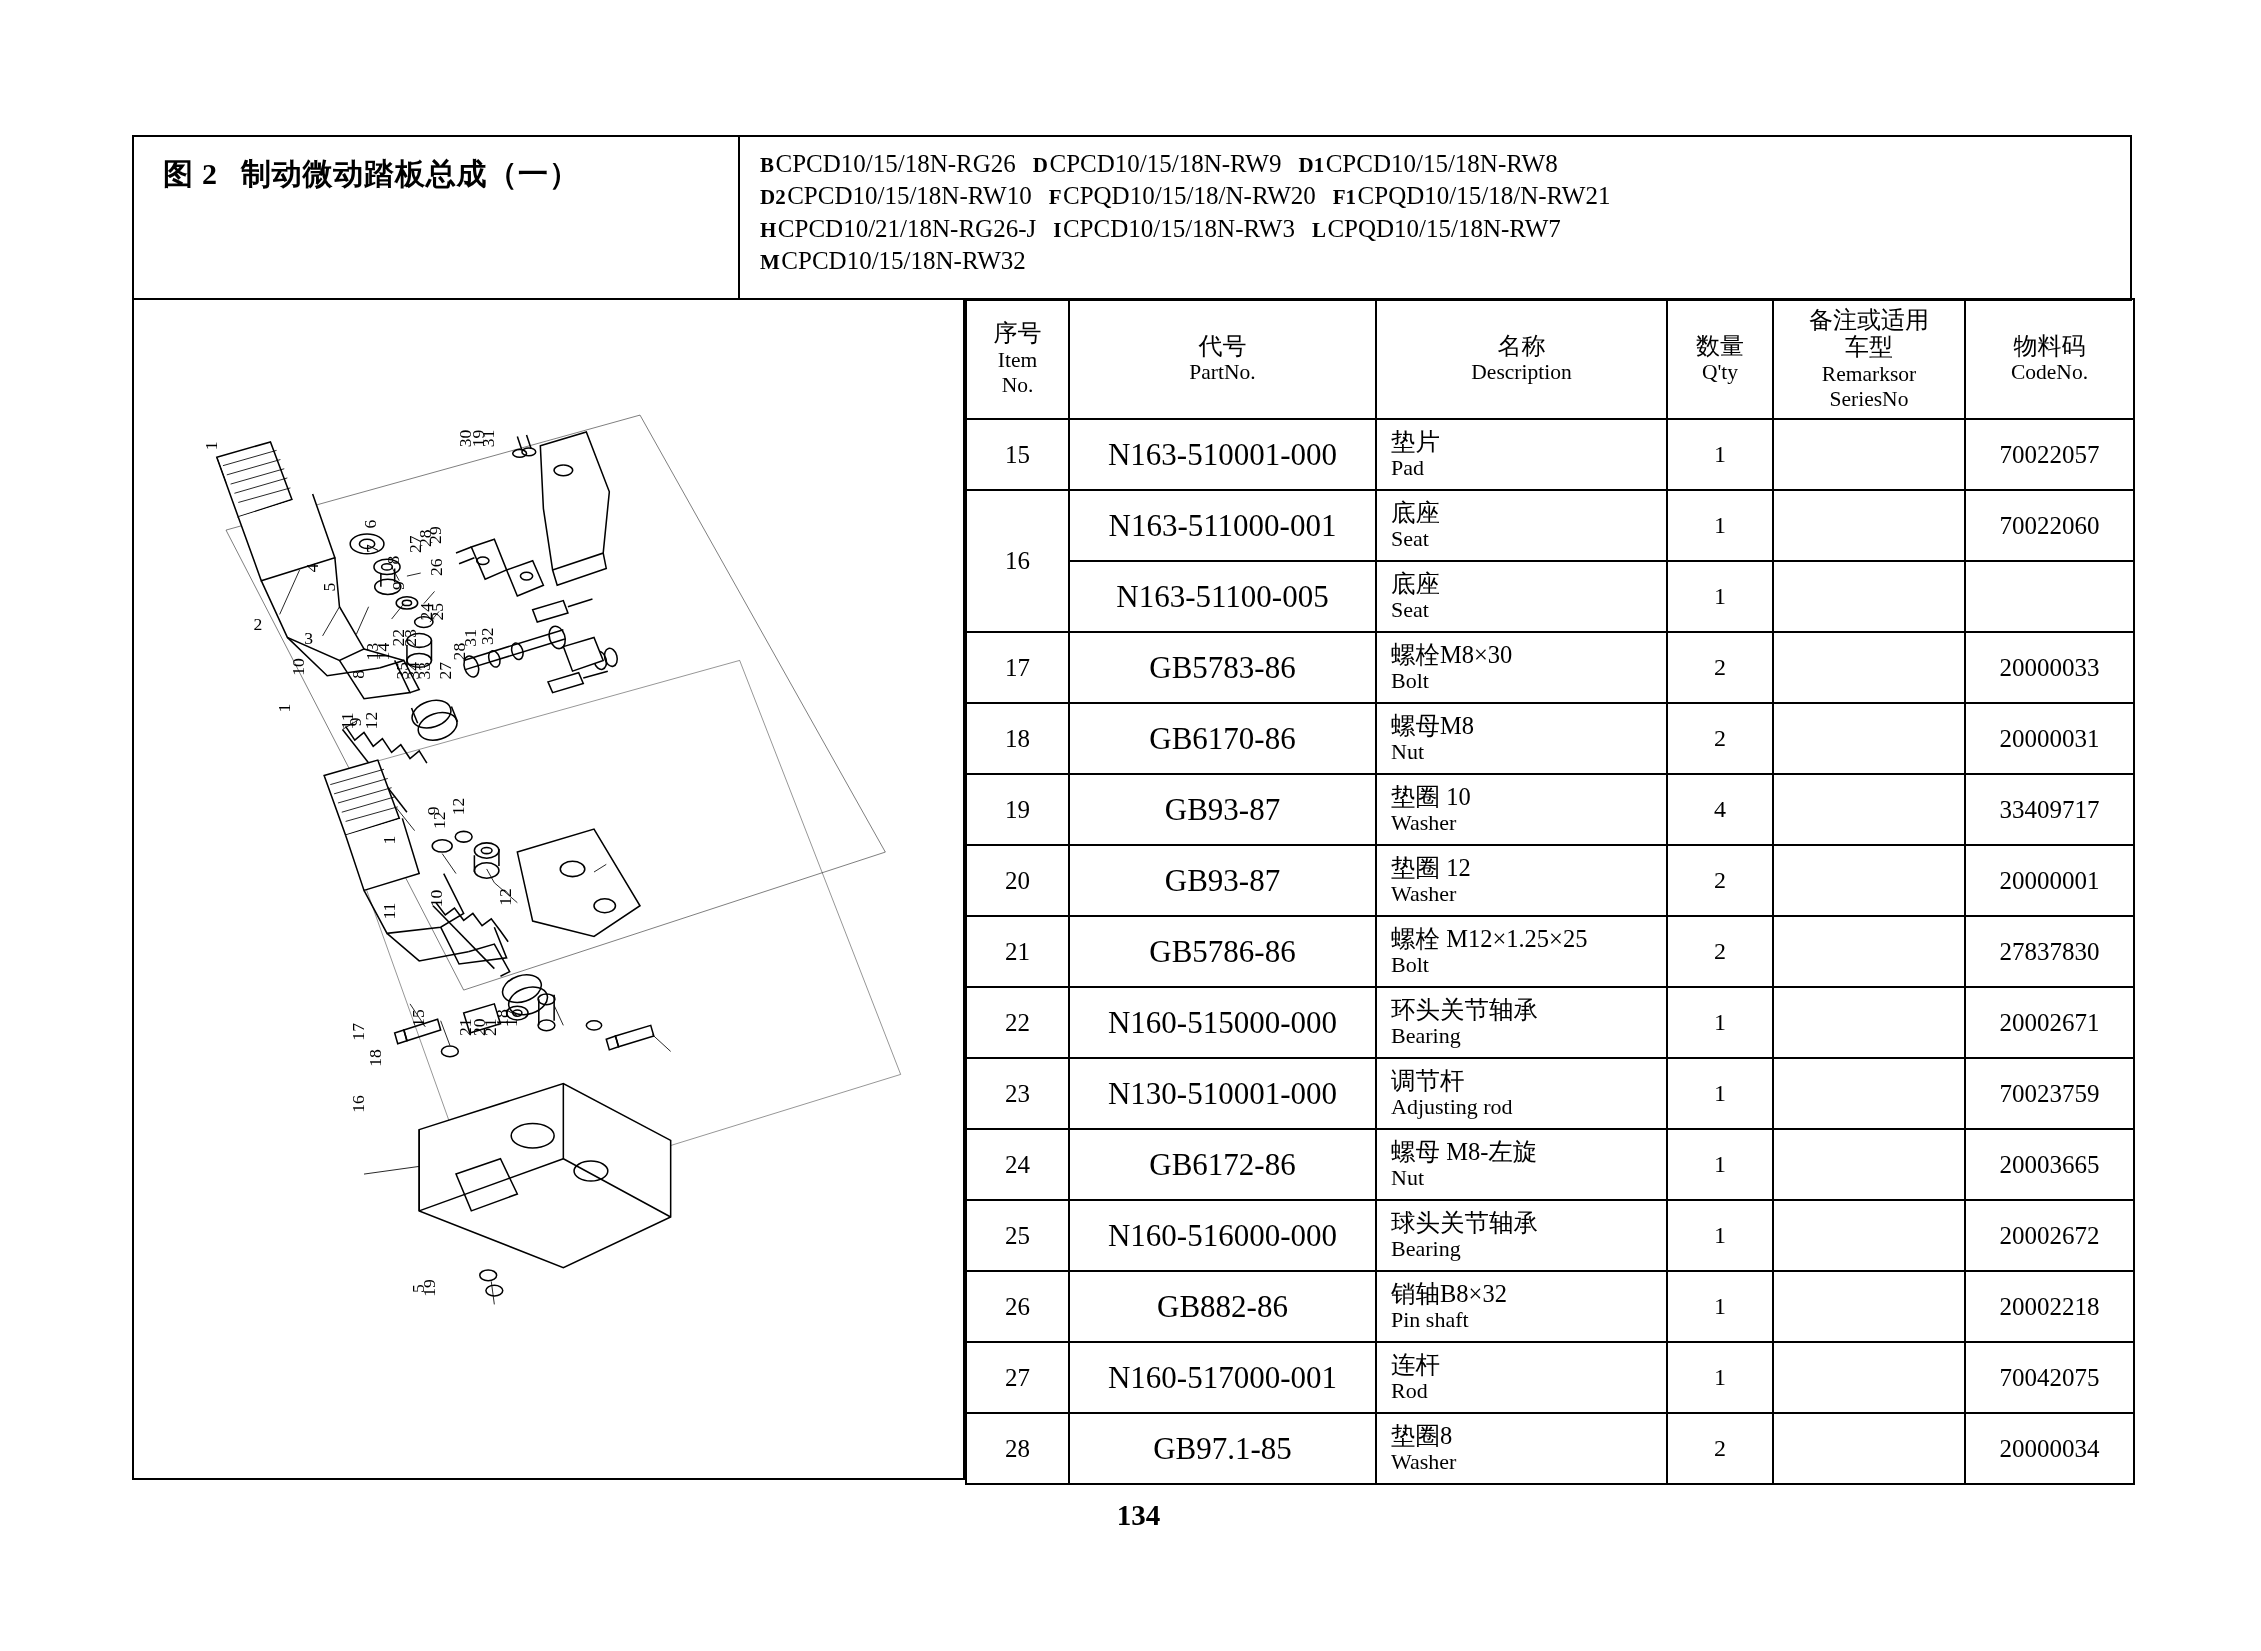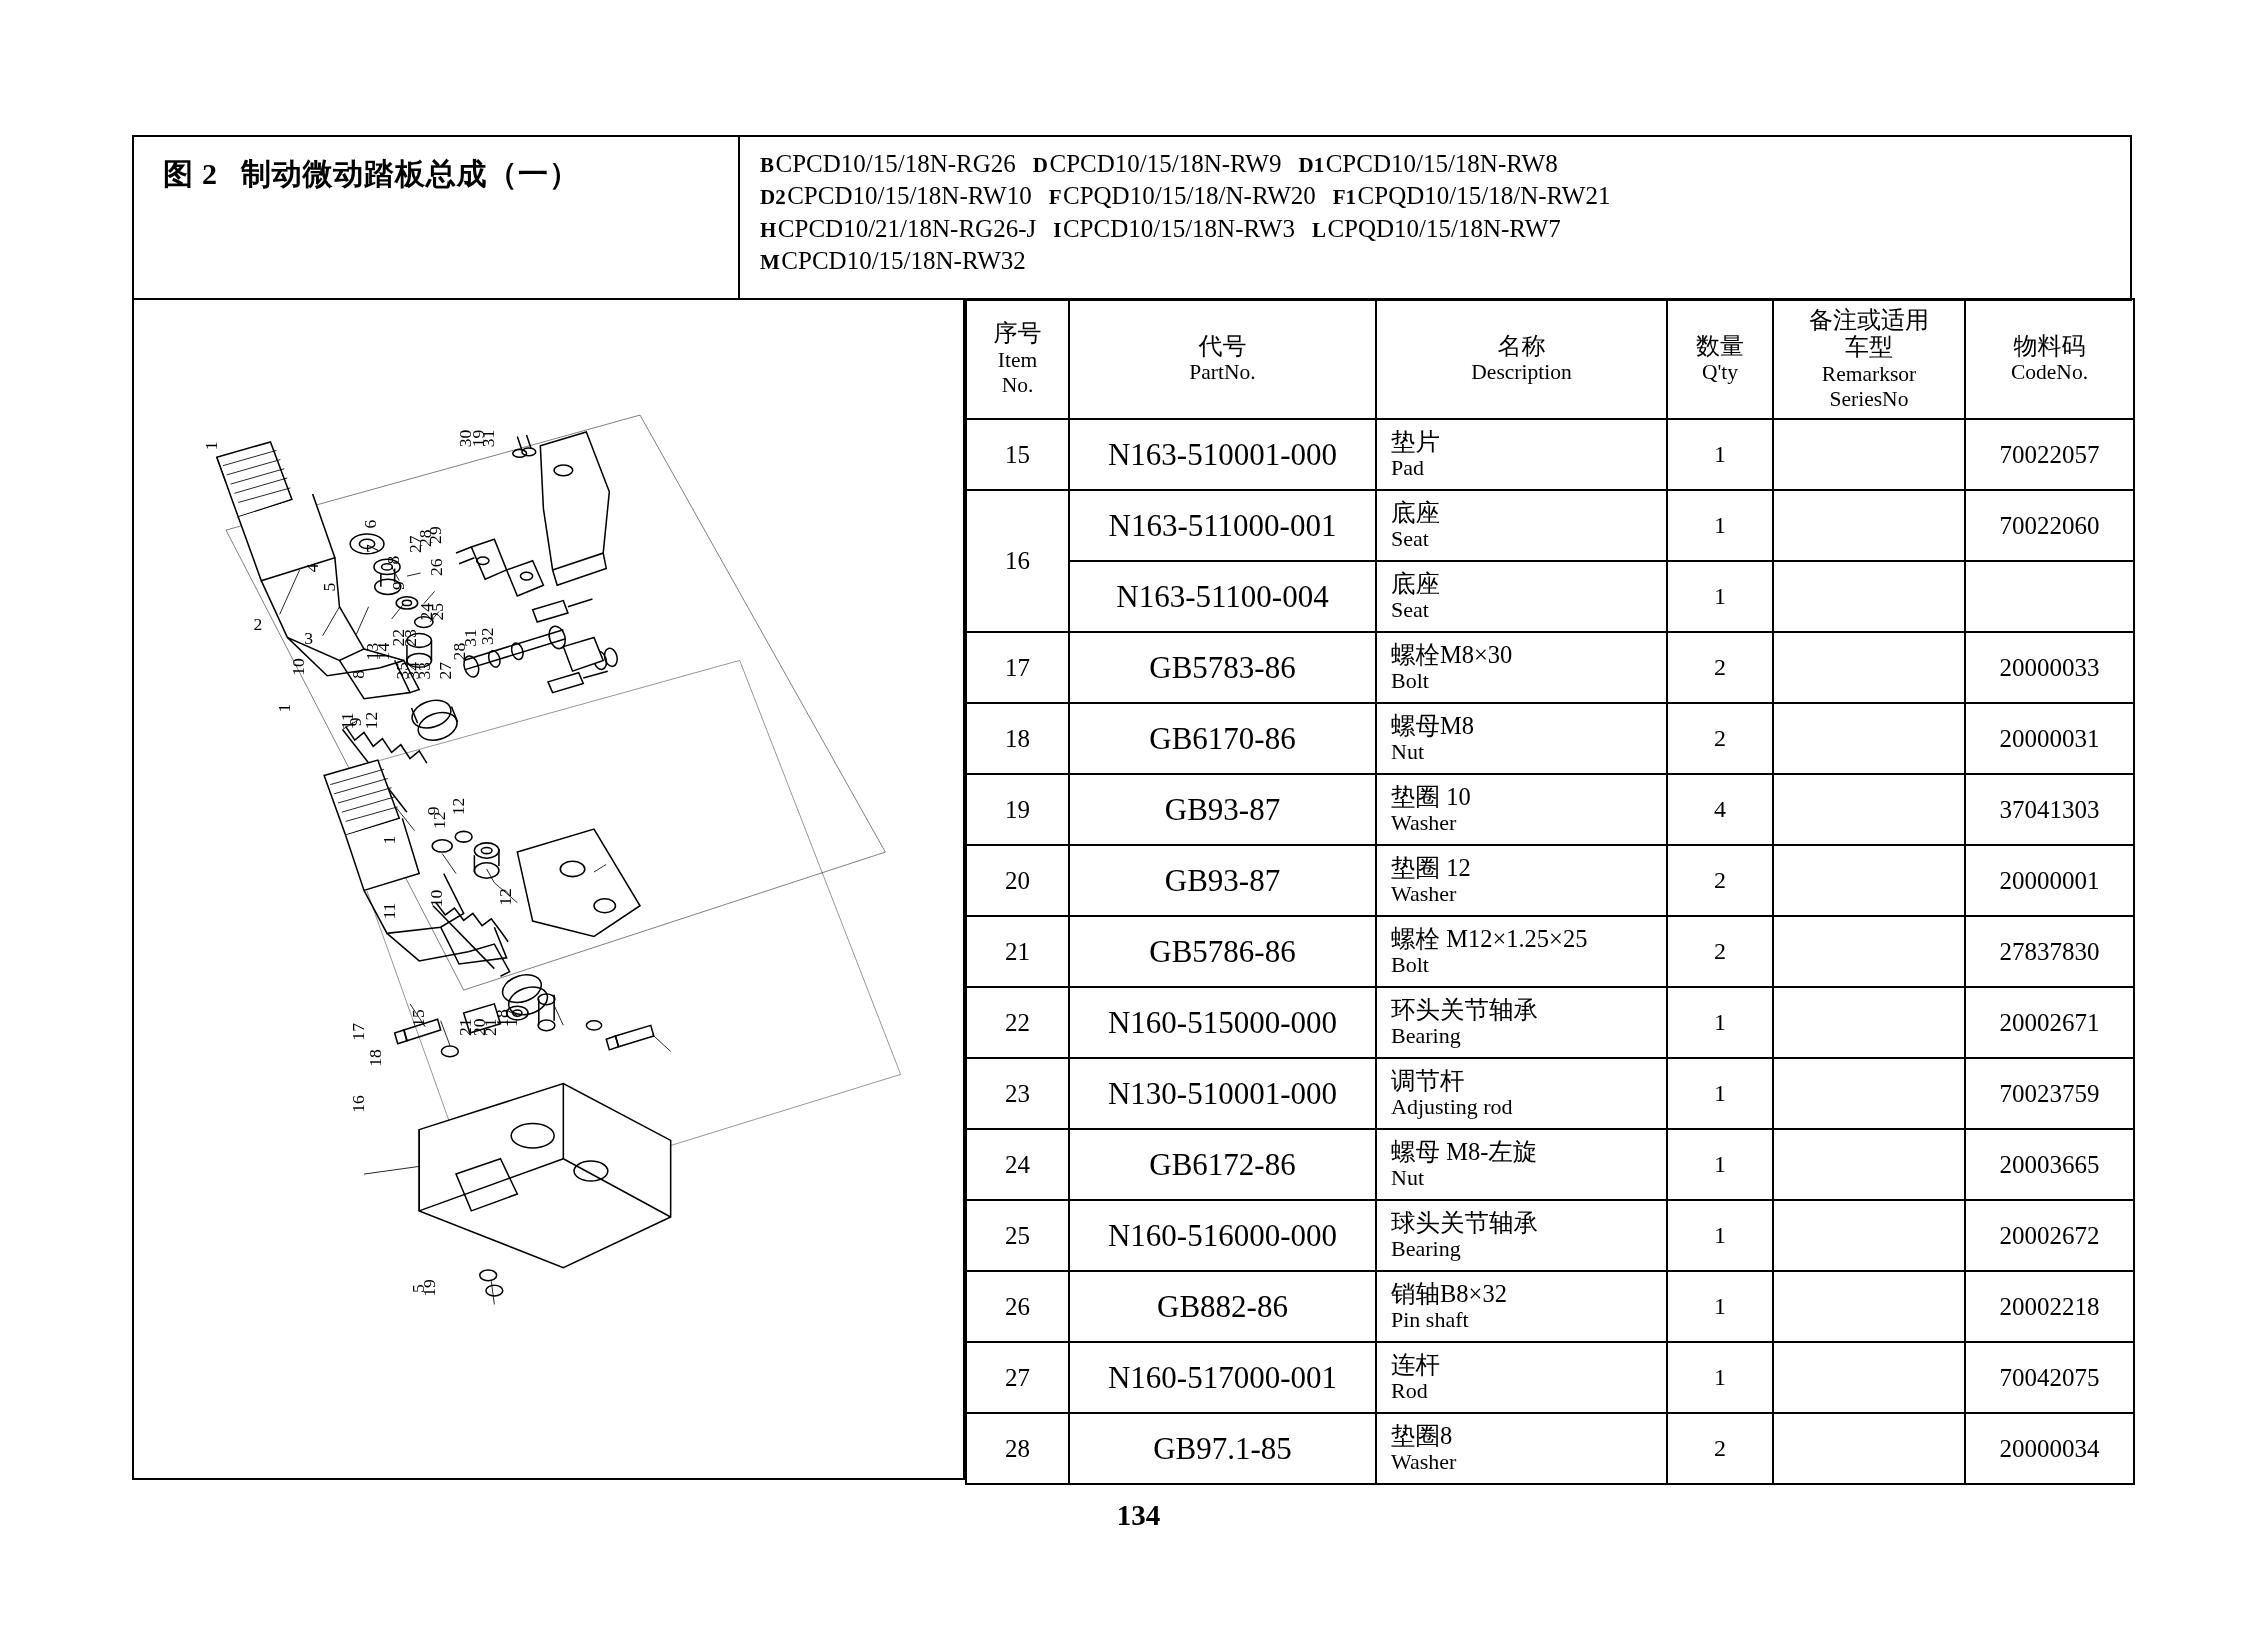"N163-51100-004" td.part { text: N163-51100-004 -> N163-51100-005 }
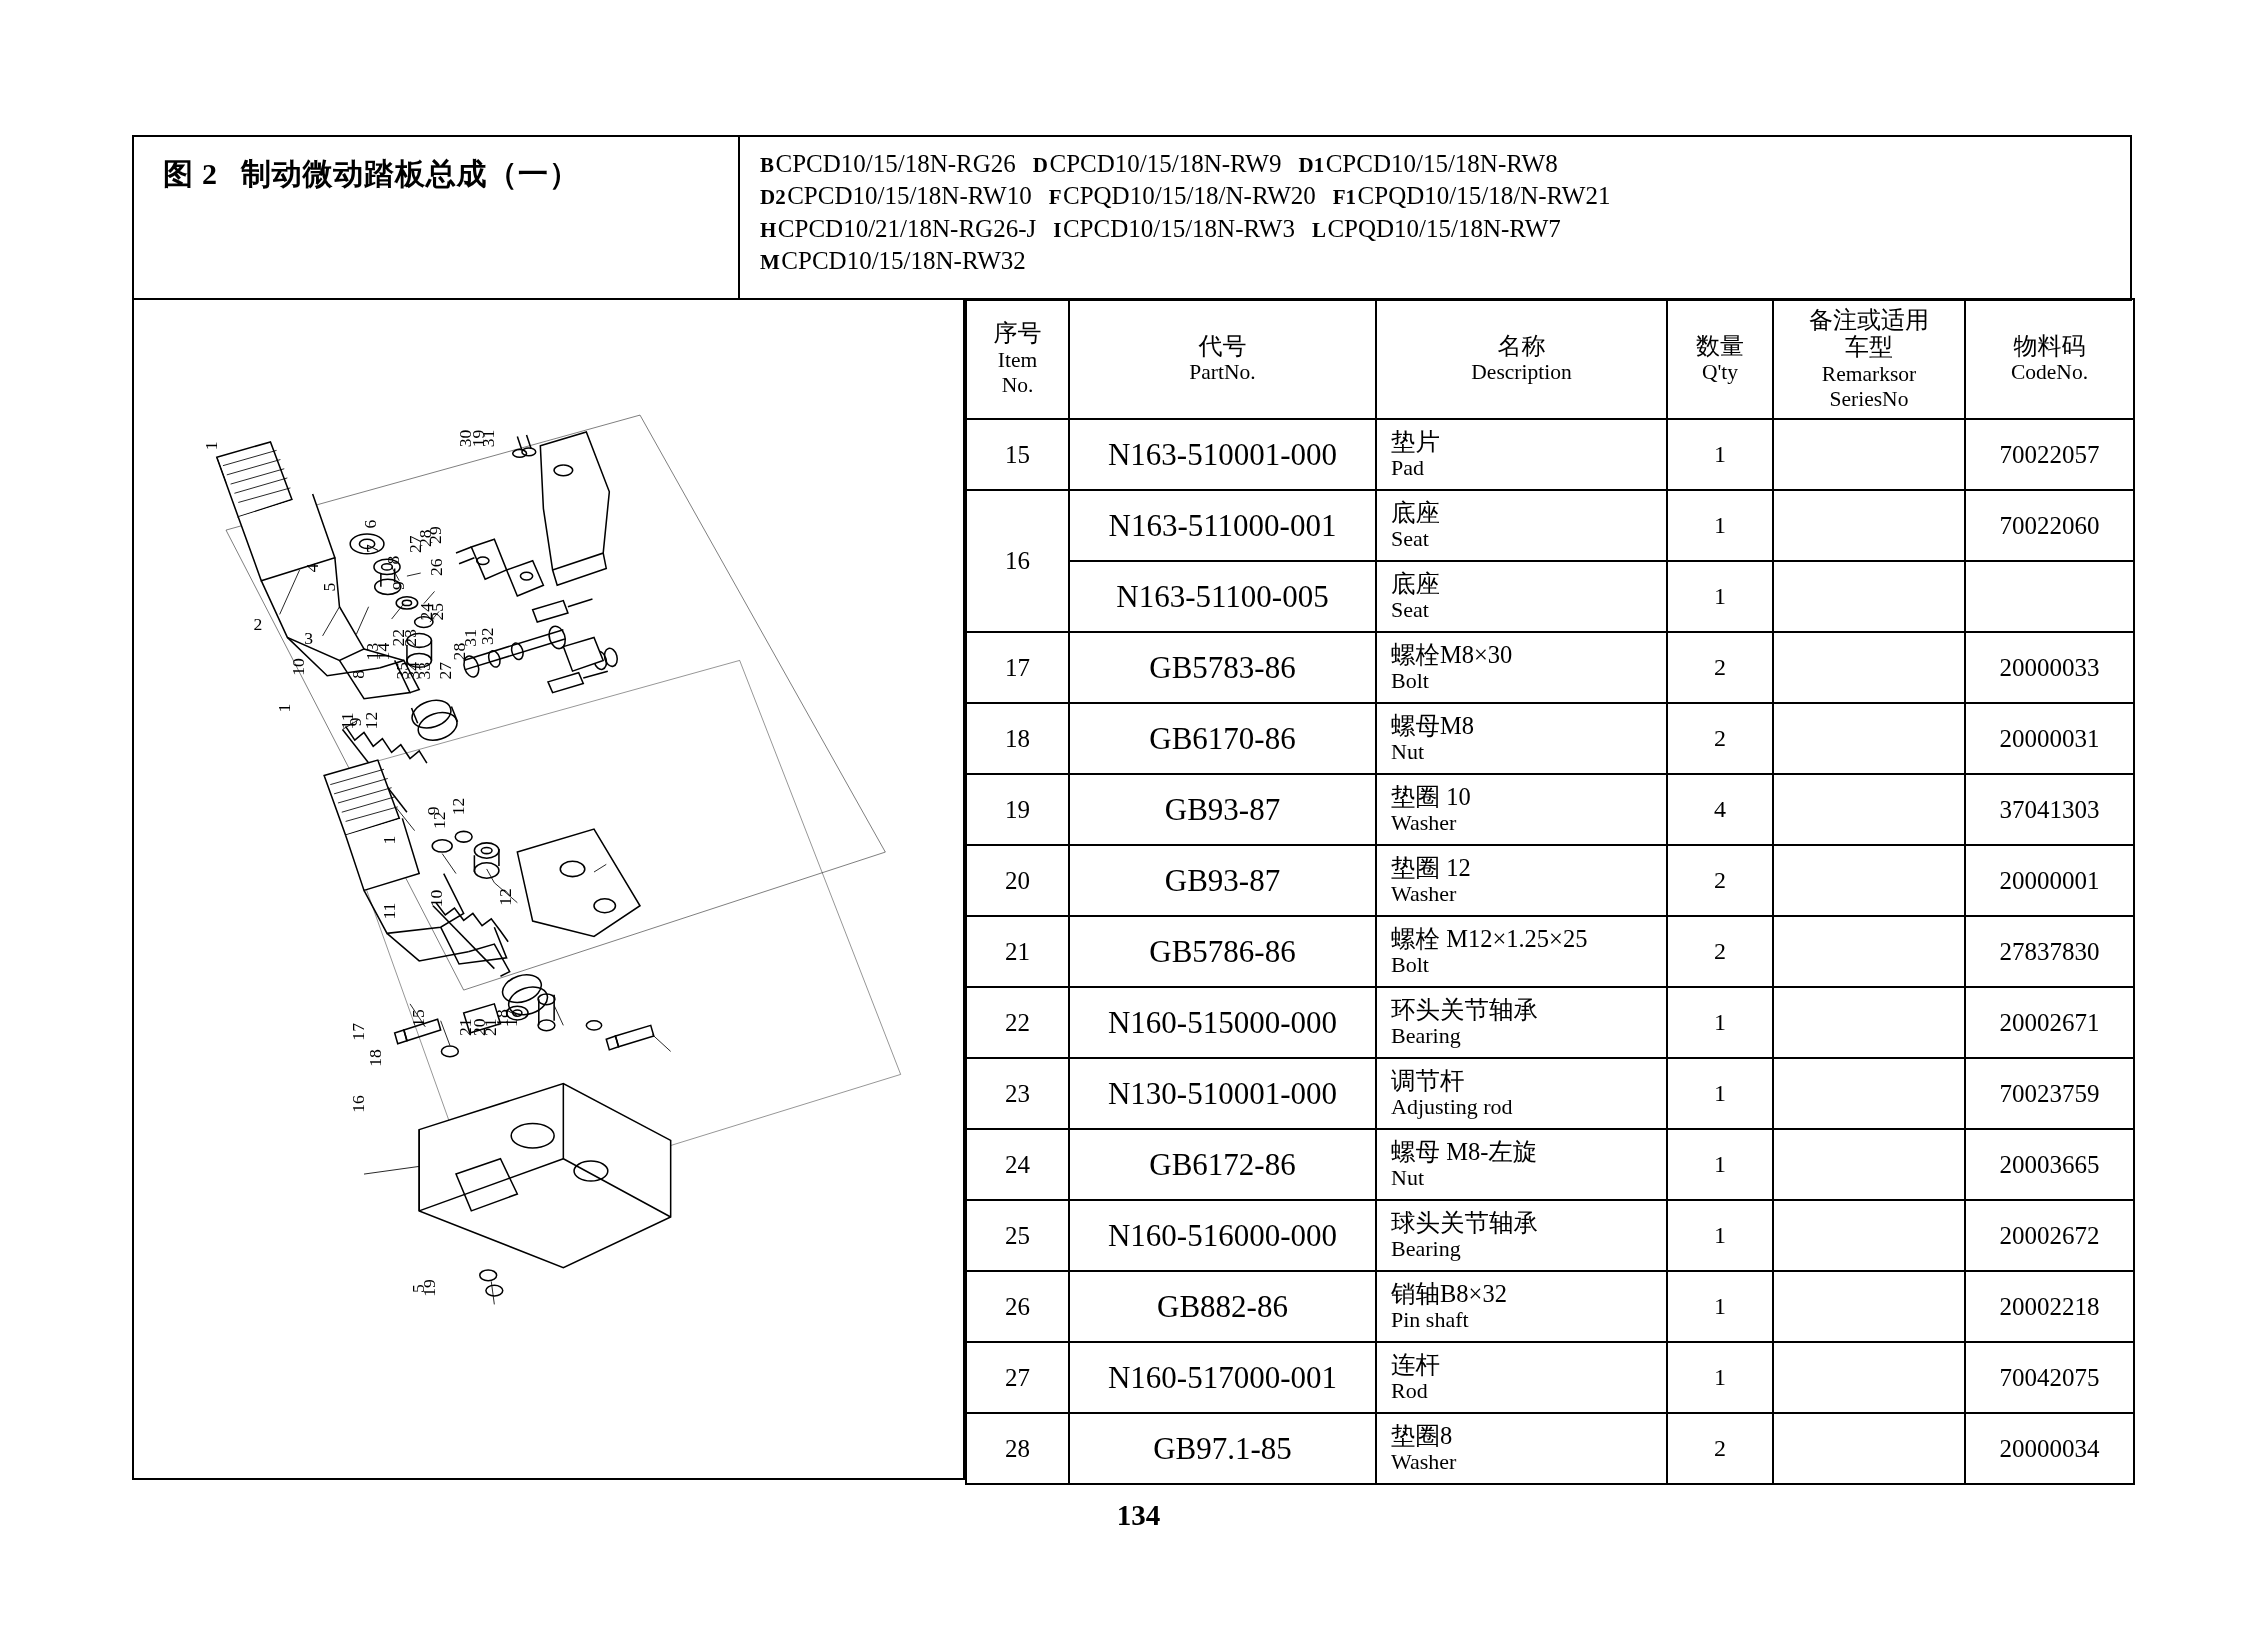"37041303" td.code { text: 37041303 -> 33409717 }
